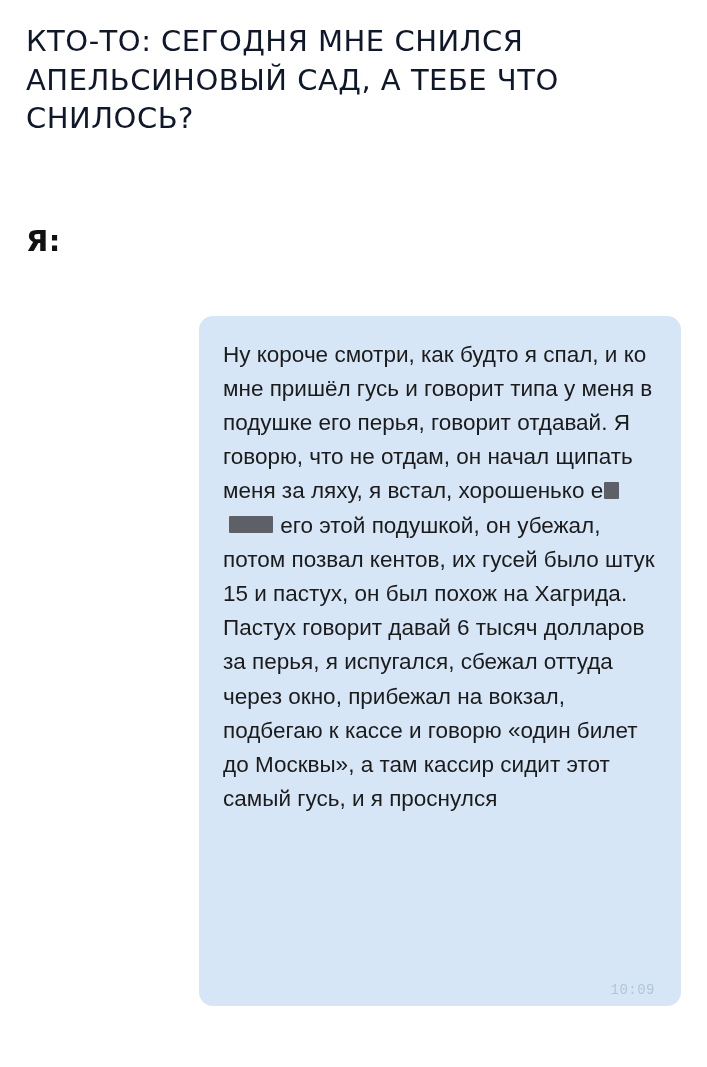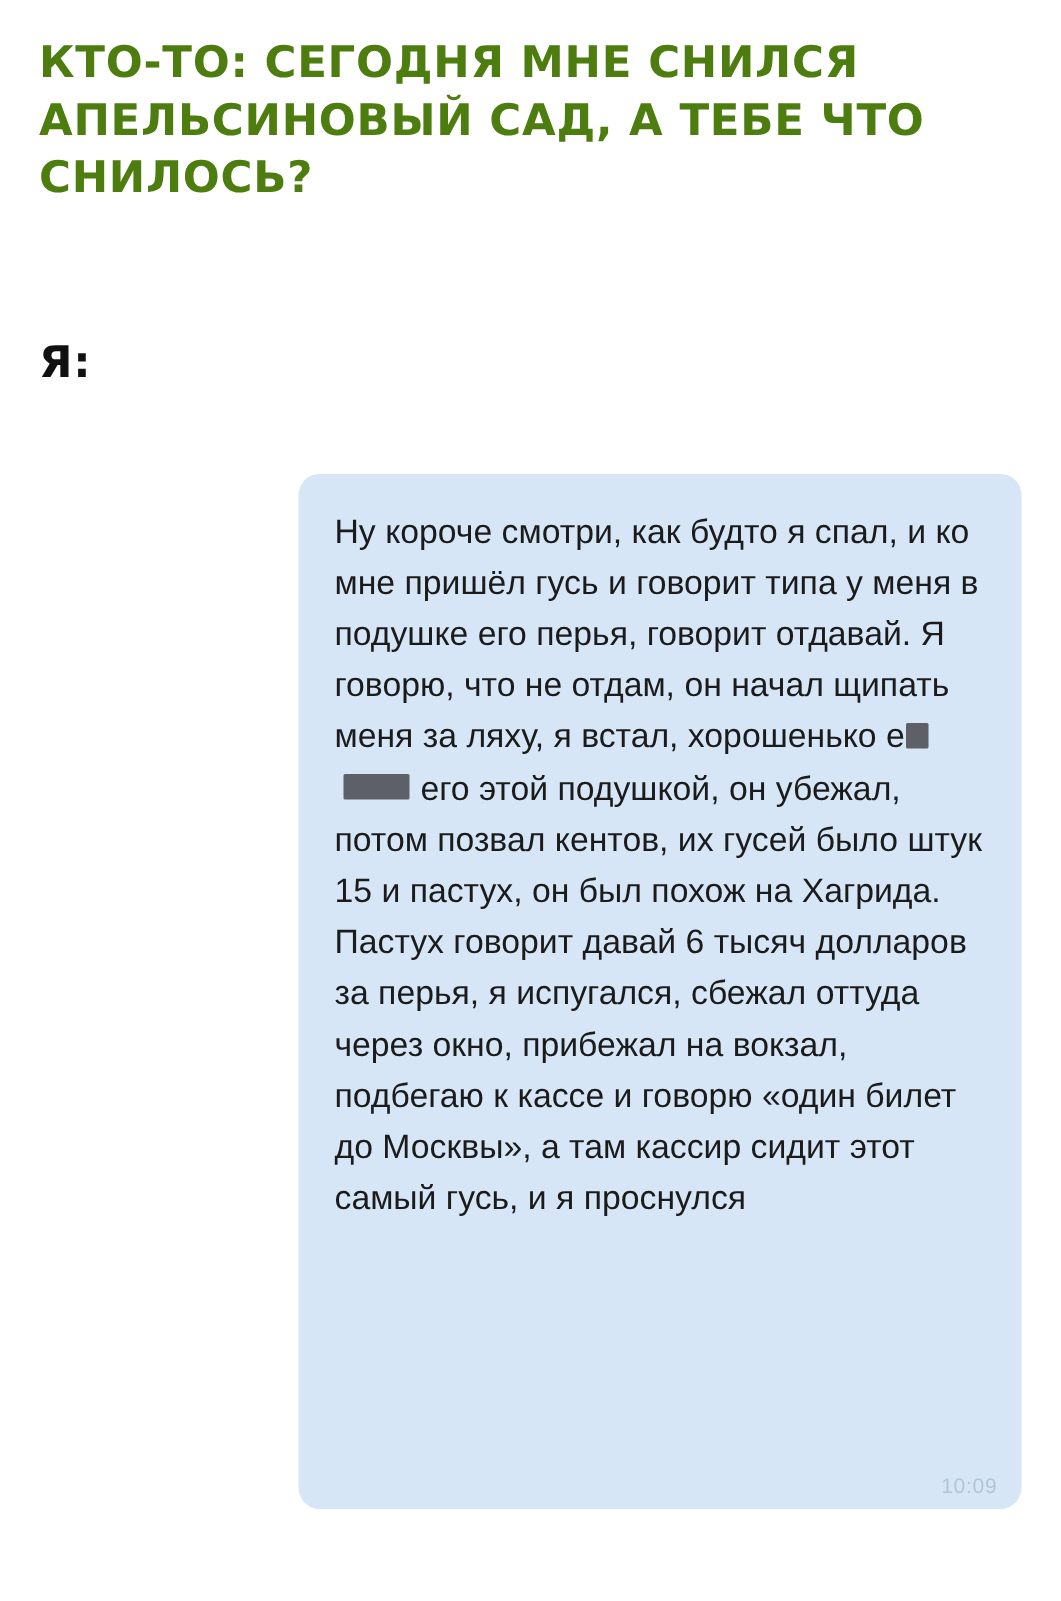"КТО-ТО: СЕГОДНЯ МНЕ СНИЛСЯ АПЕЛЬСИНОВЫЙ" .headline { color: #4d7c0f -> #0f172a; font-weight: bold -> normal }
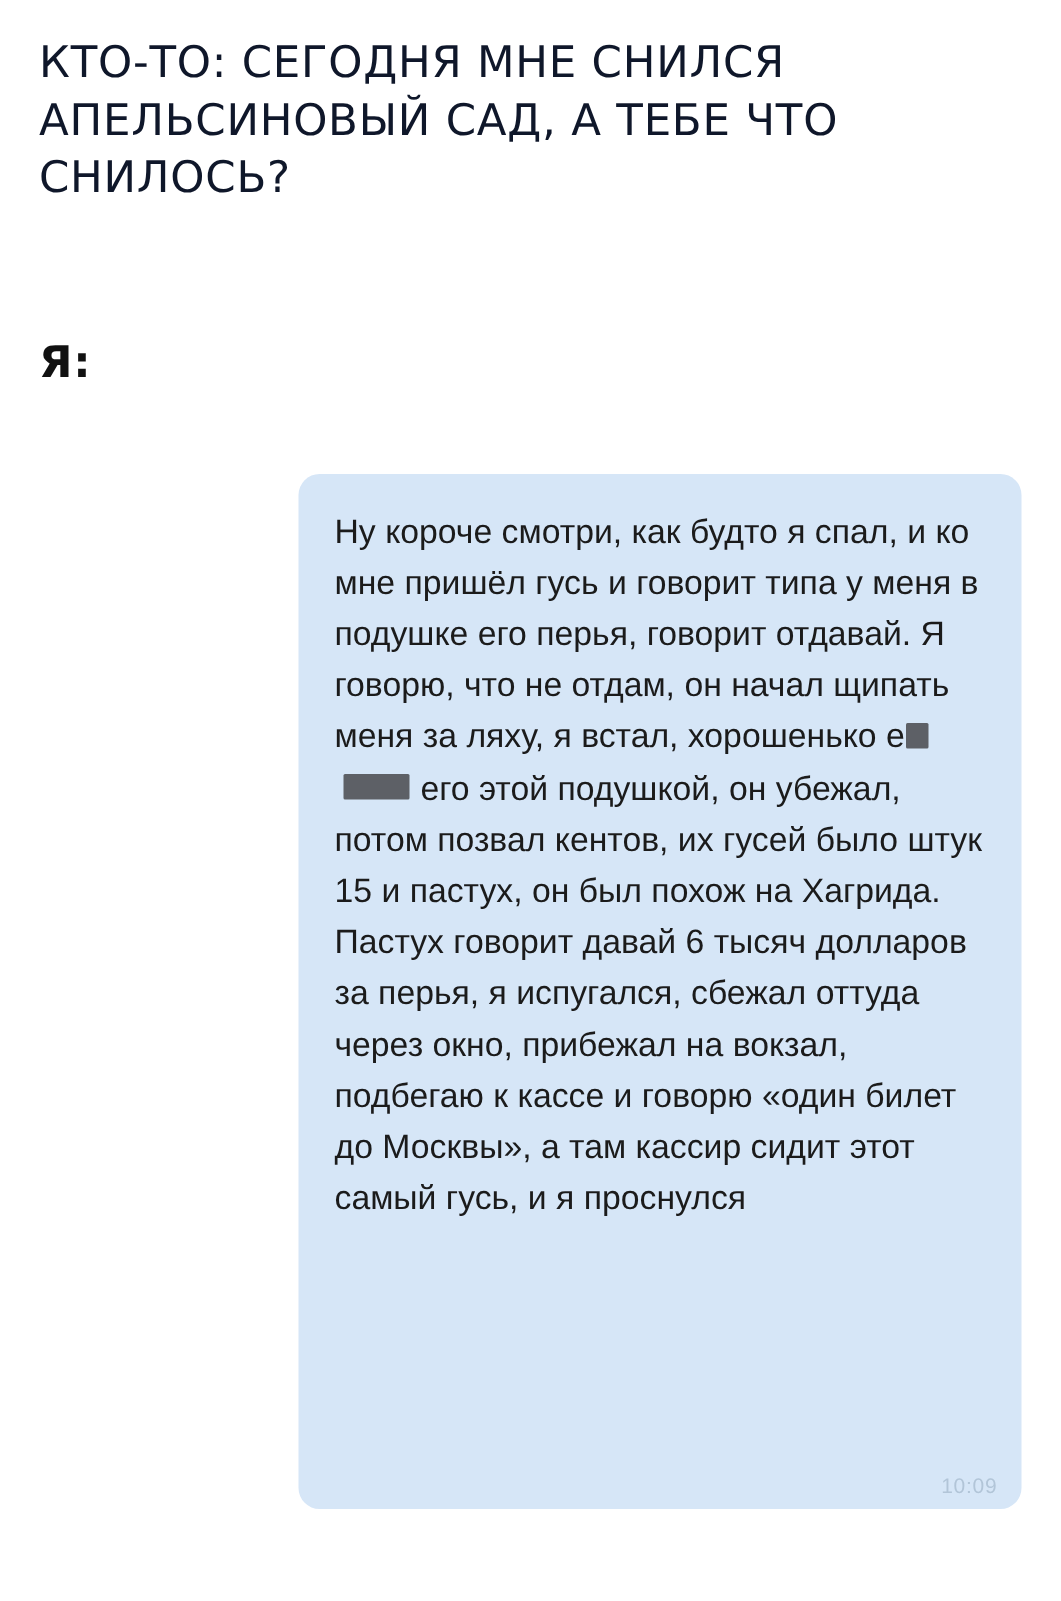"10:09" .timestamp { font-family: Liberation Sans, sans-serif -> Liberation Mono, monospace; right: 16px -> 26px }
